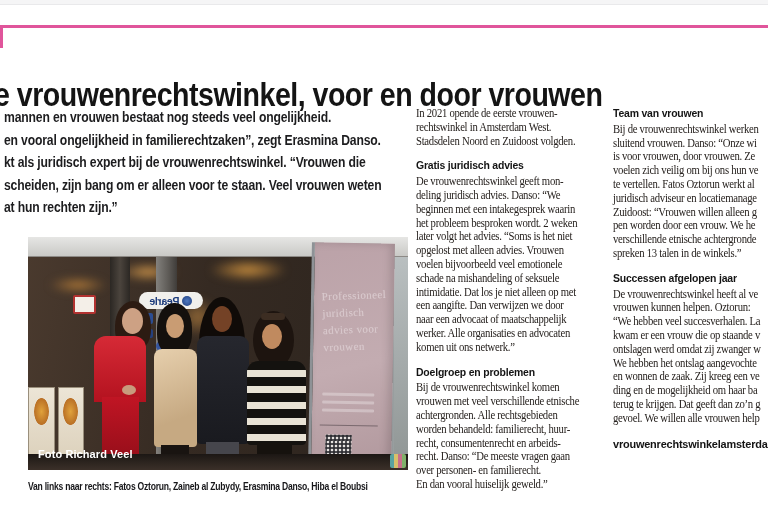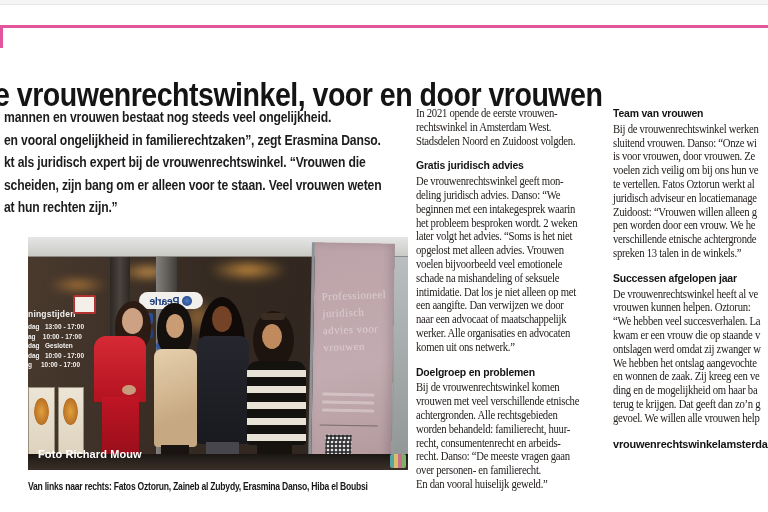"ningstijden" div.opening-sign { html: <div> <div>ningstijden</div> <div> <div>dag 13:00 - 17:00</div> <div>ag 10:00 - 17:00</div> <div>dag Gesloten</div> <div>dag 10:00 - 17:00</div> <div>g 10:00 - 17:00</div> </div> </div> -> none }
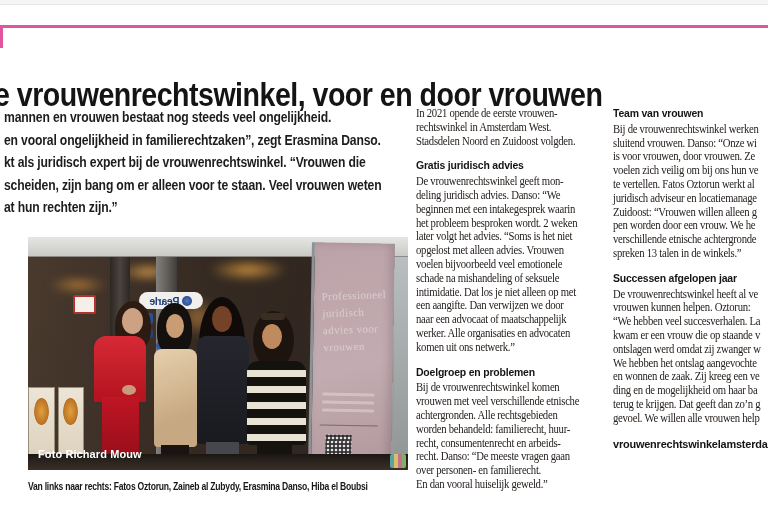"Foto Richard Mouw" div.photo-credit { text: Mouw -> Veel }
